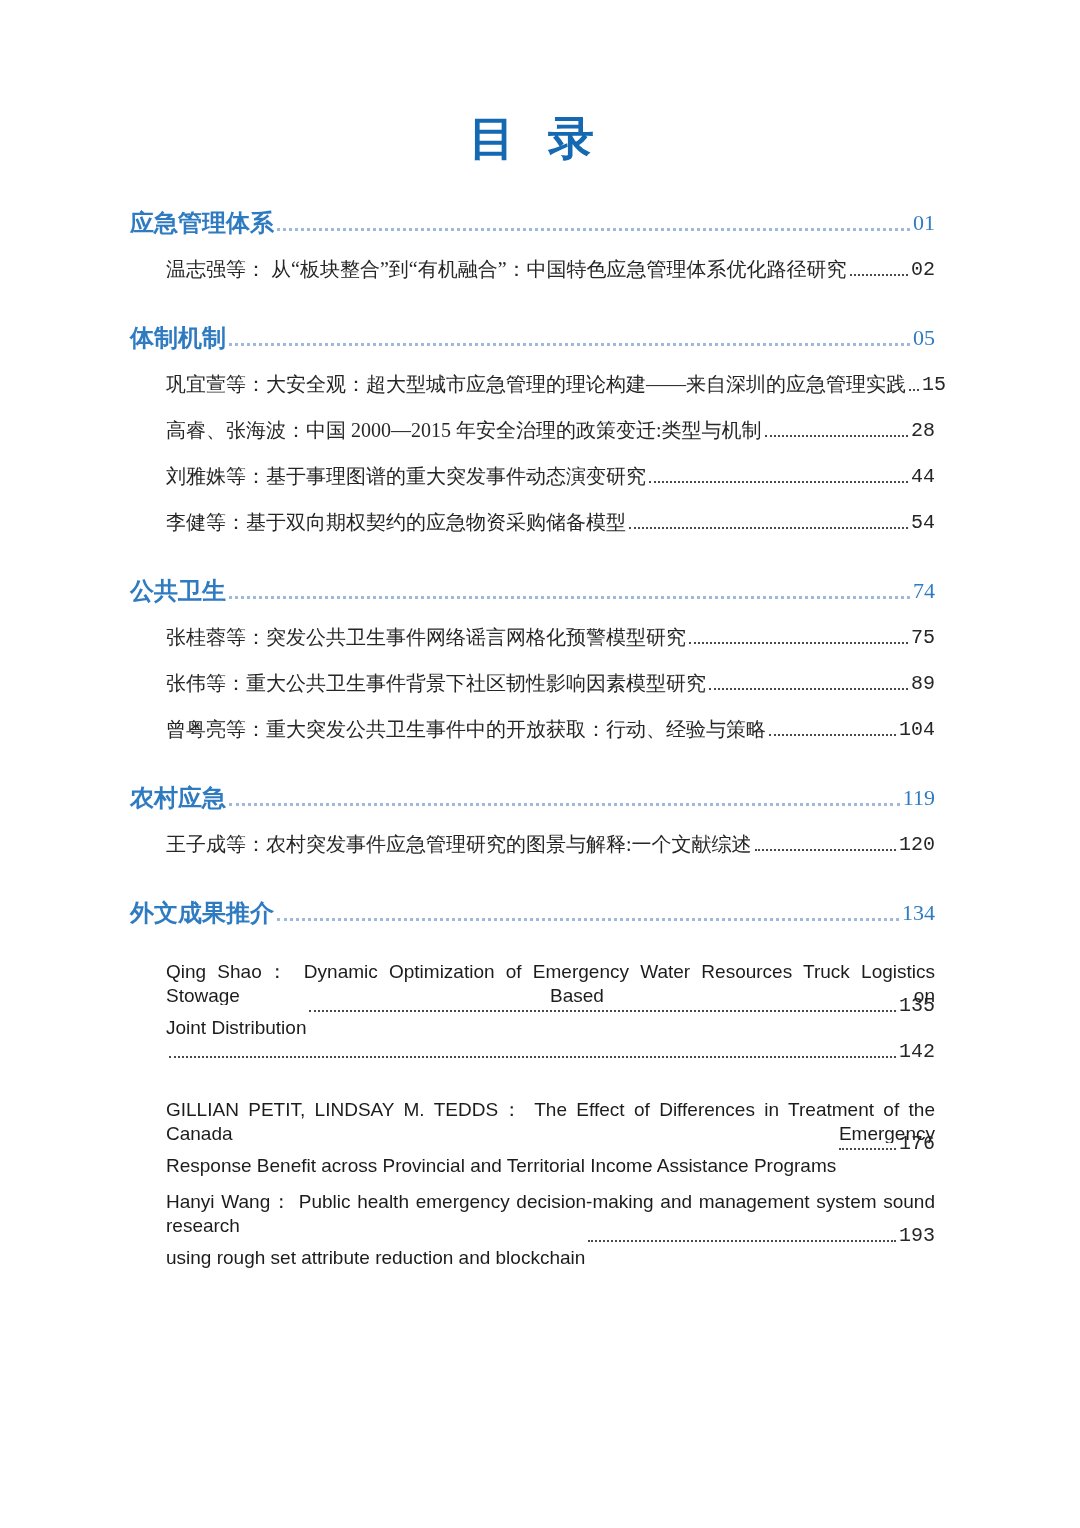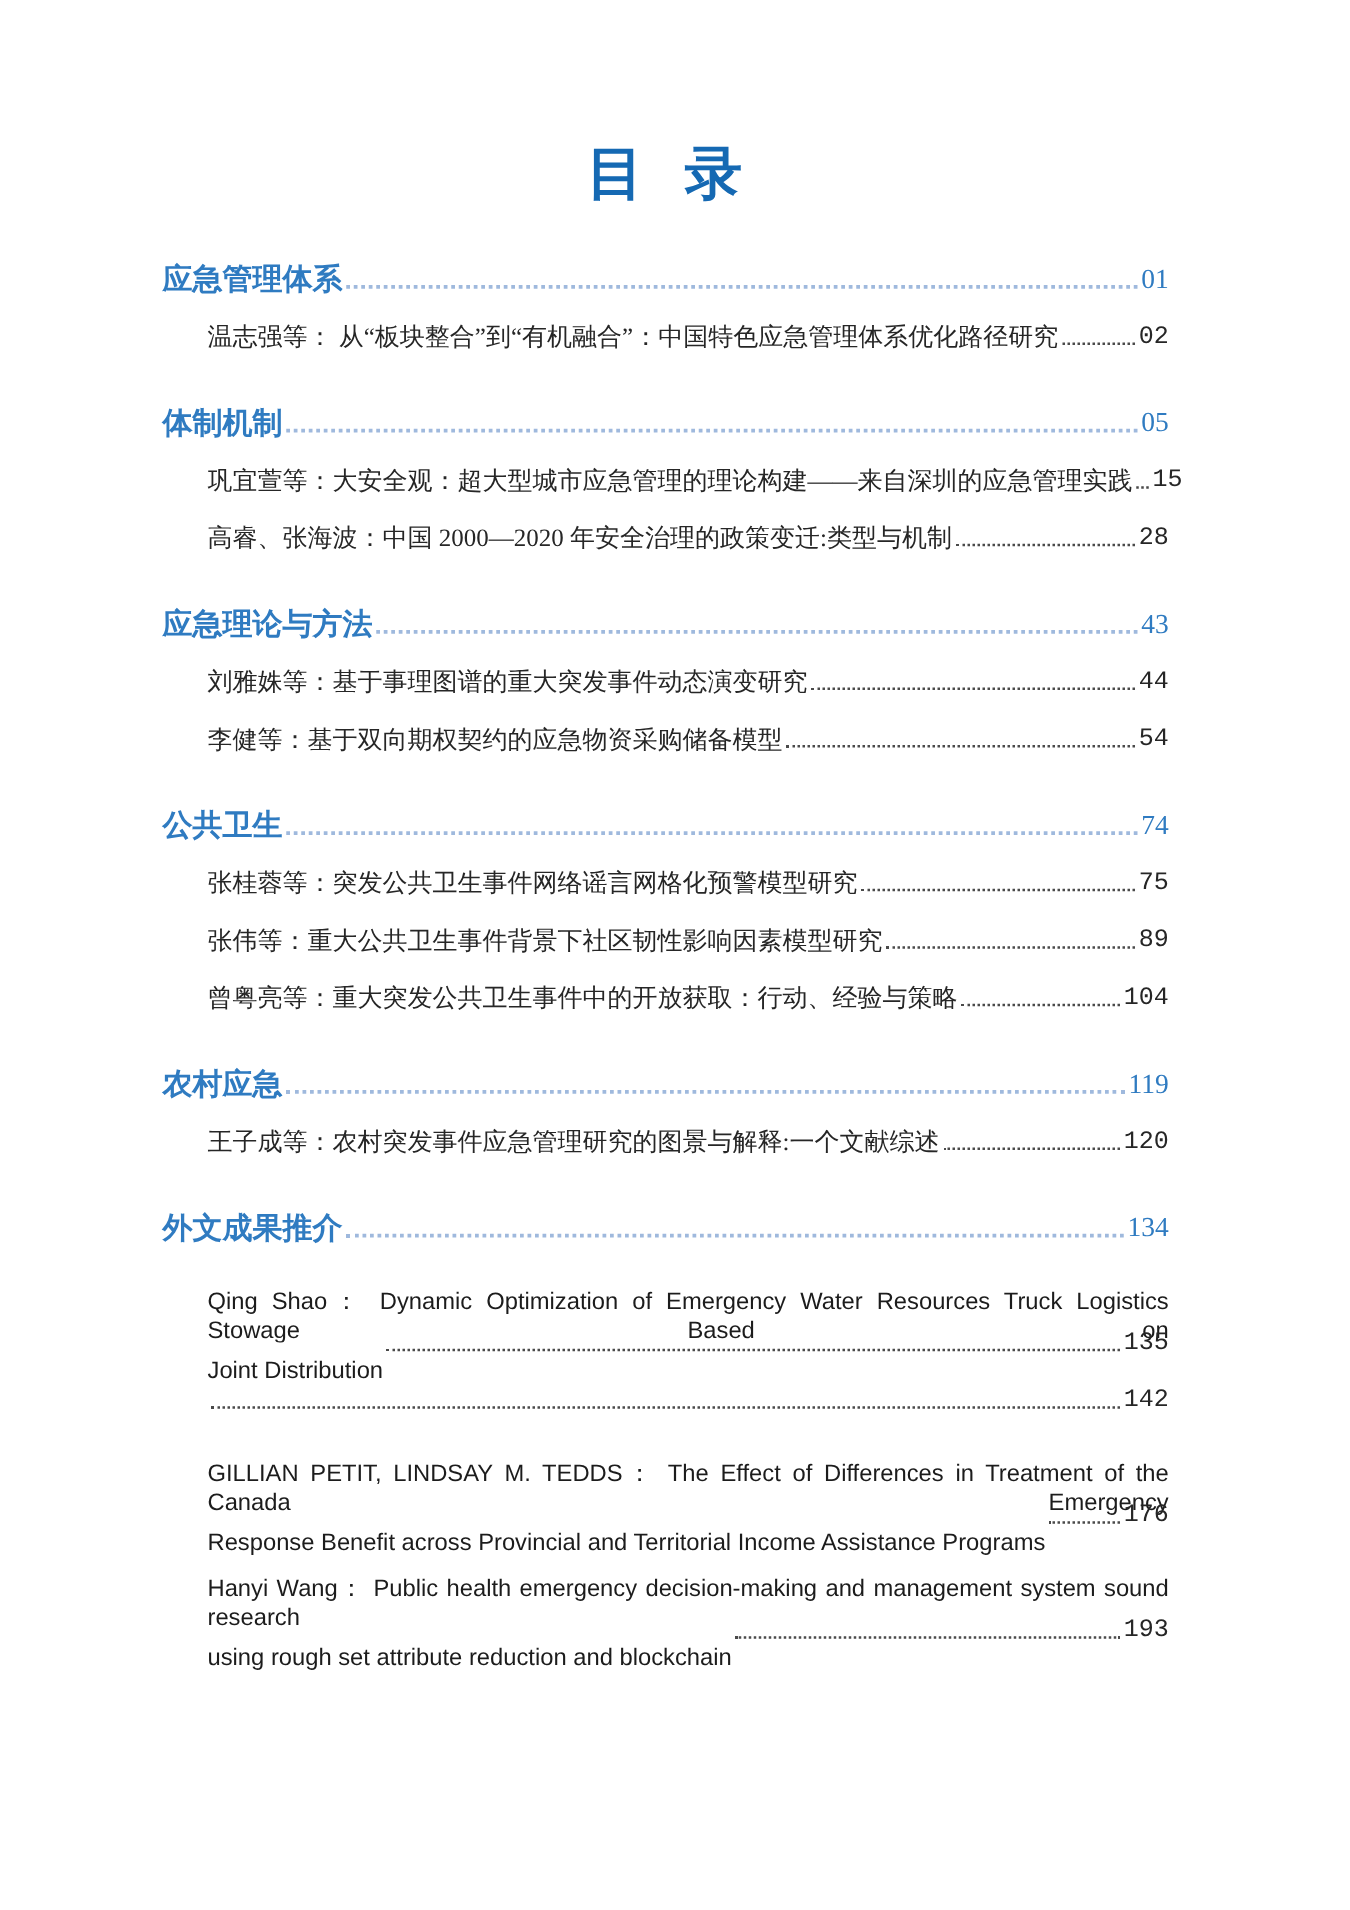"高睿、张海波：中国 2000—2020 年安全治理的政策变迁:类型与机制" span.entry-text { text: 2020 -> 2015 }
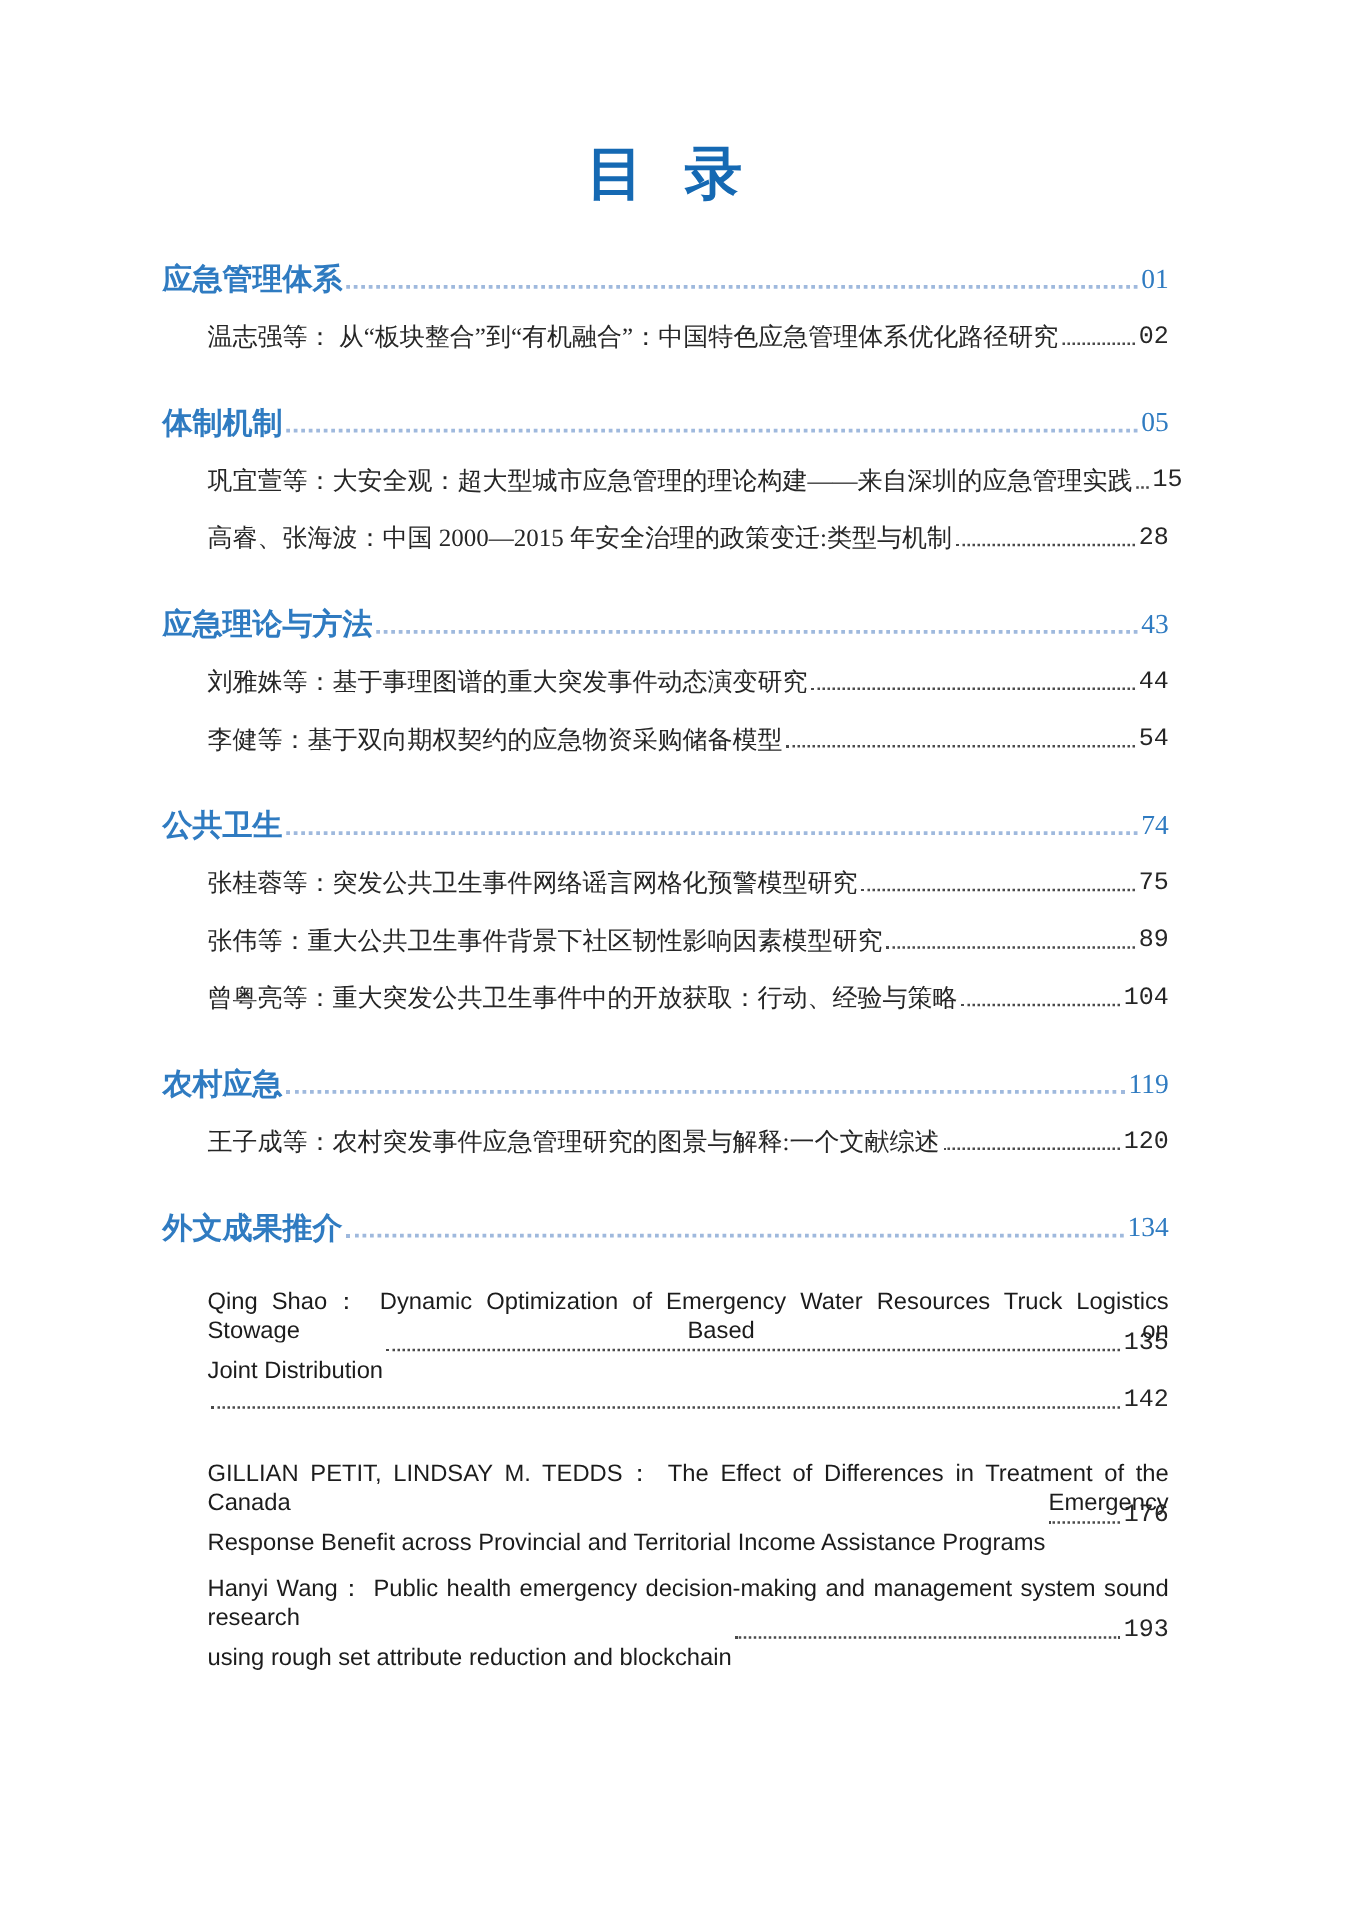"应急理论与方法" div.row { html: <div> <span>应急理论与方法</span> <span></span> <span>43</span> </div> -> none }
